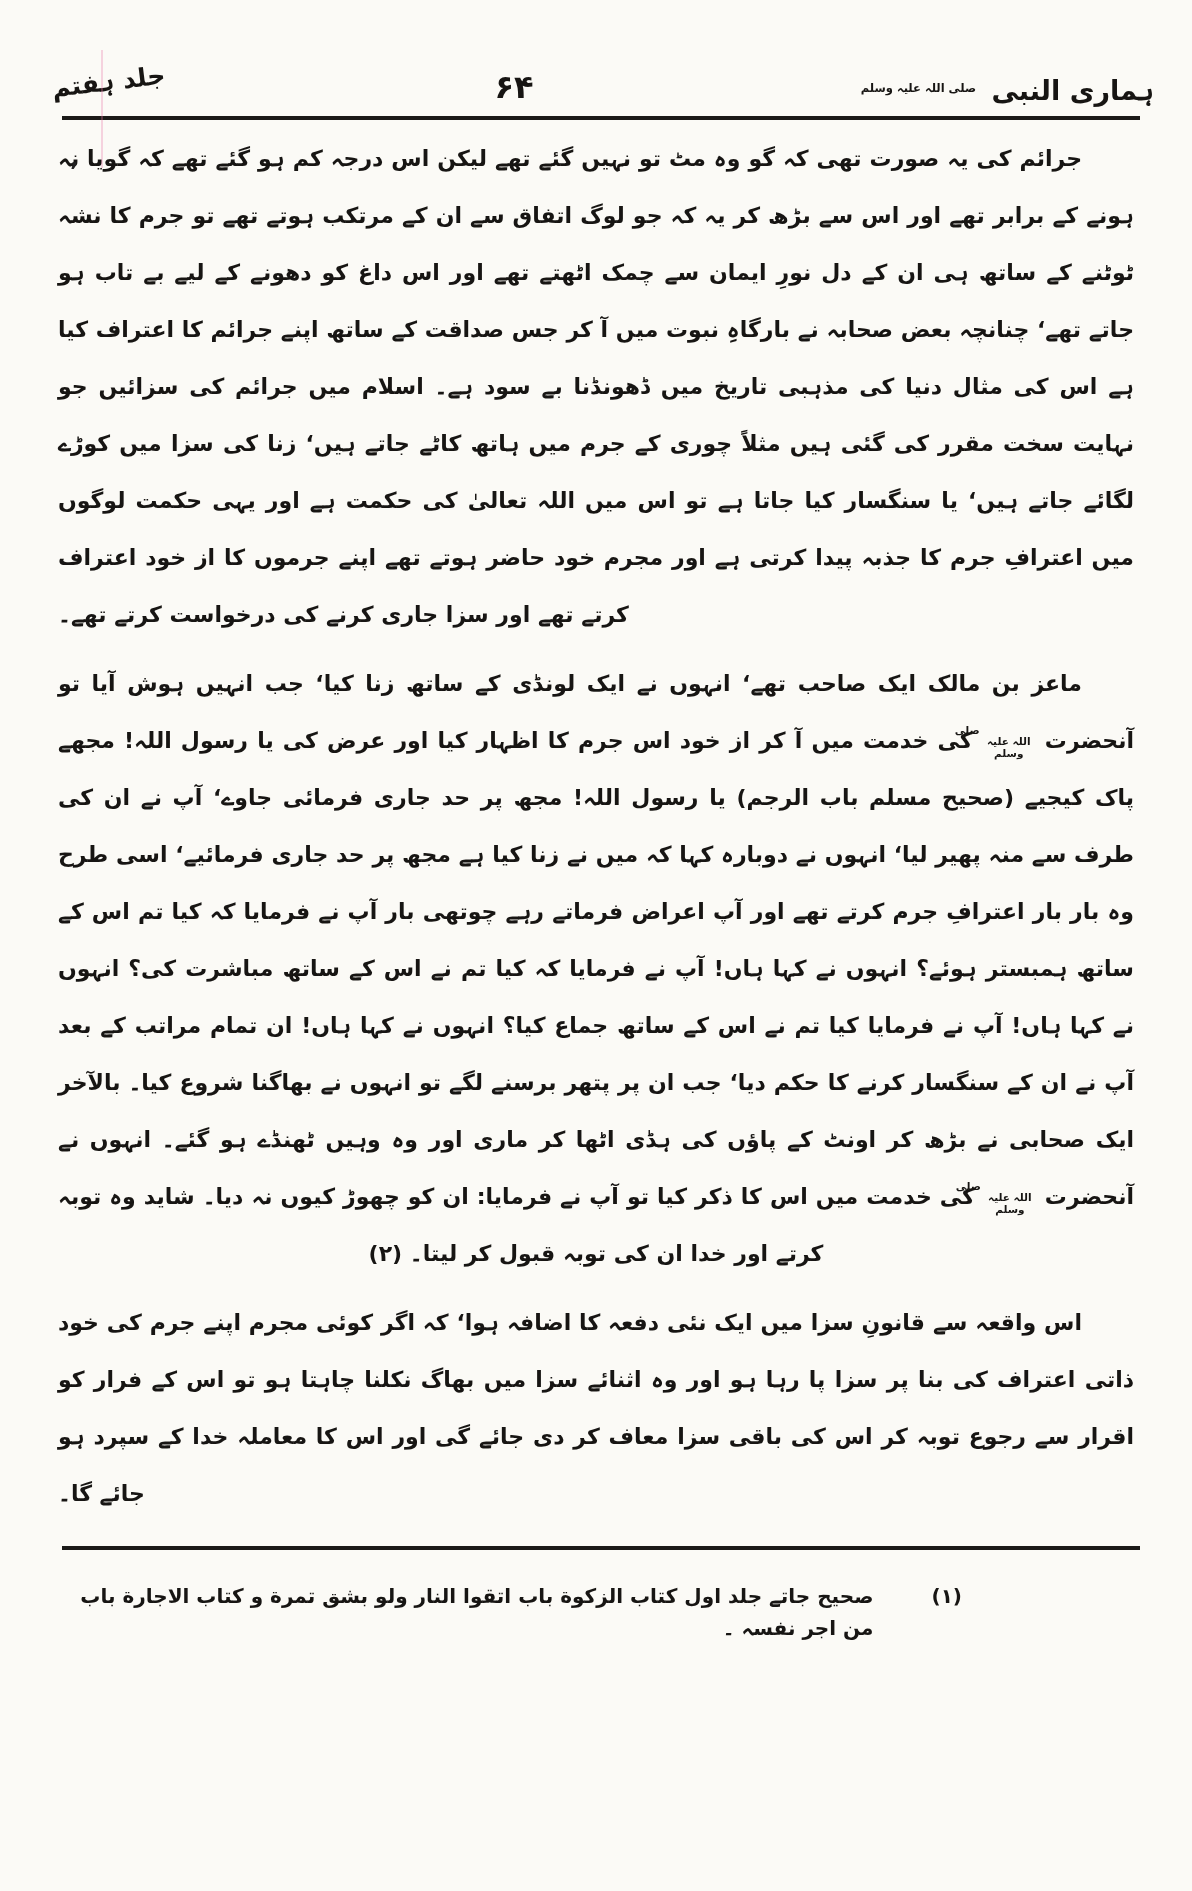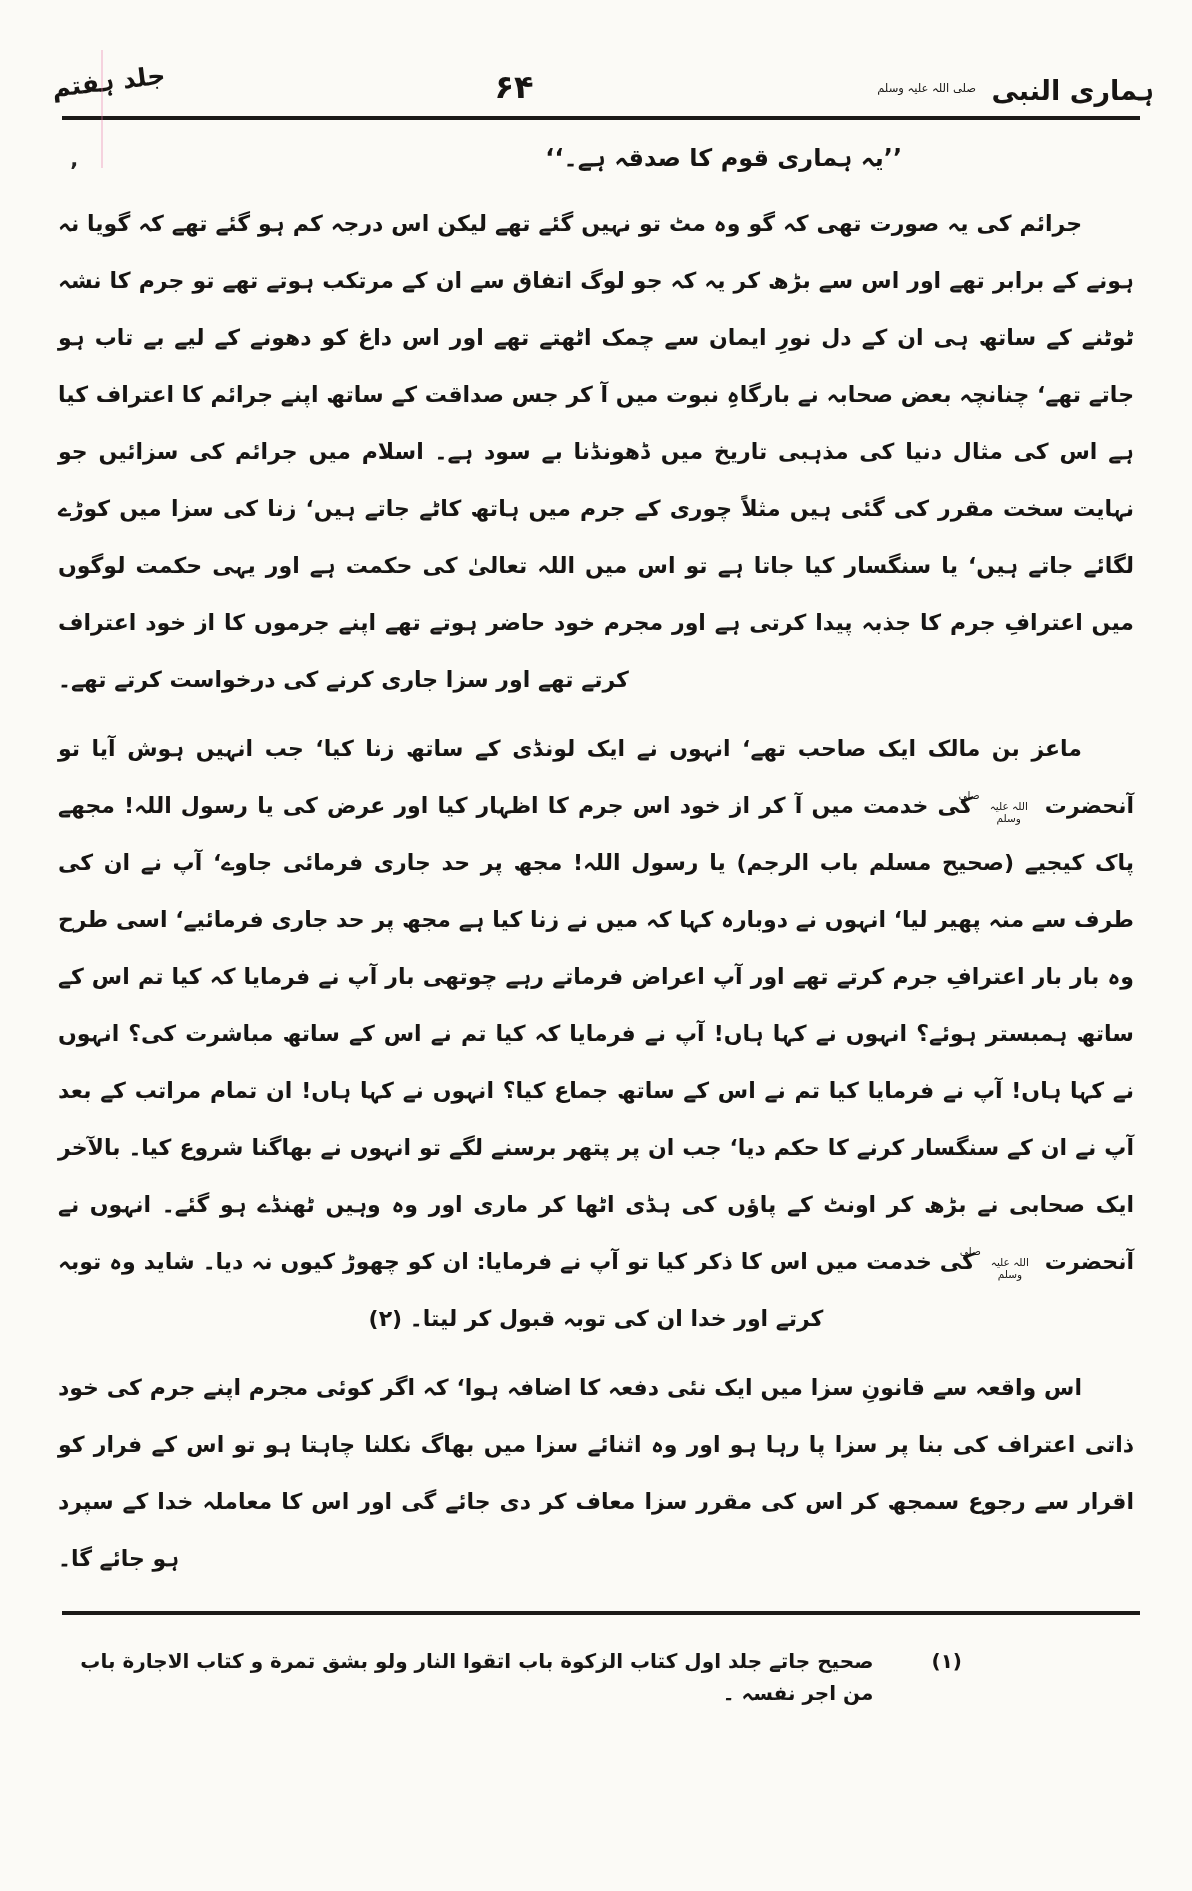"صلی اللہ علیہ وسلم" .salawat { font-weight: normal -> bold }
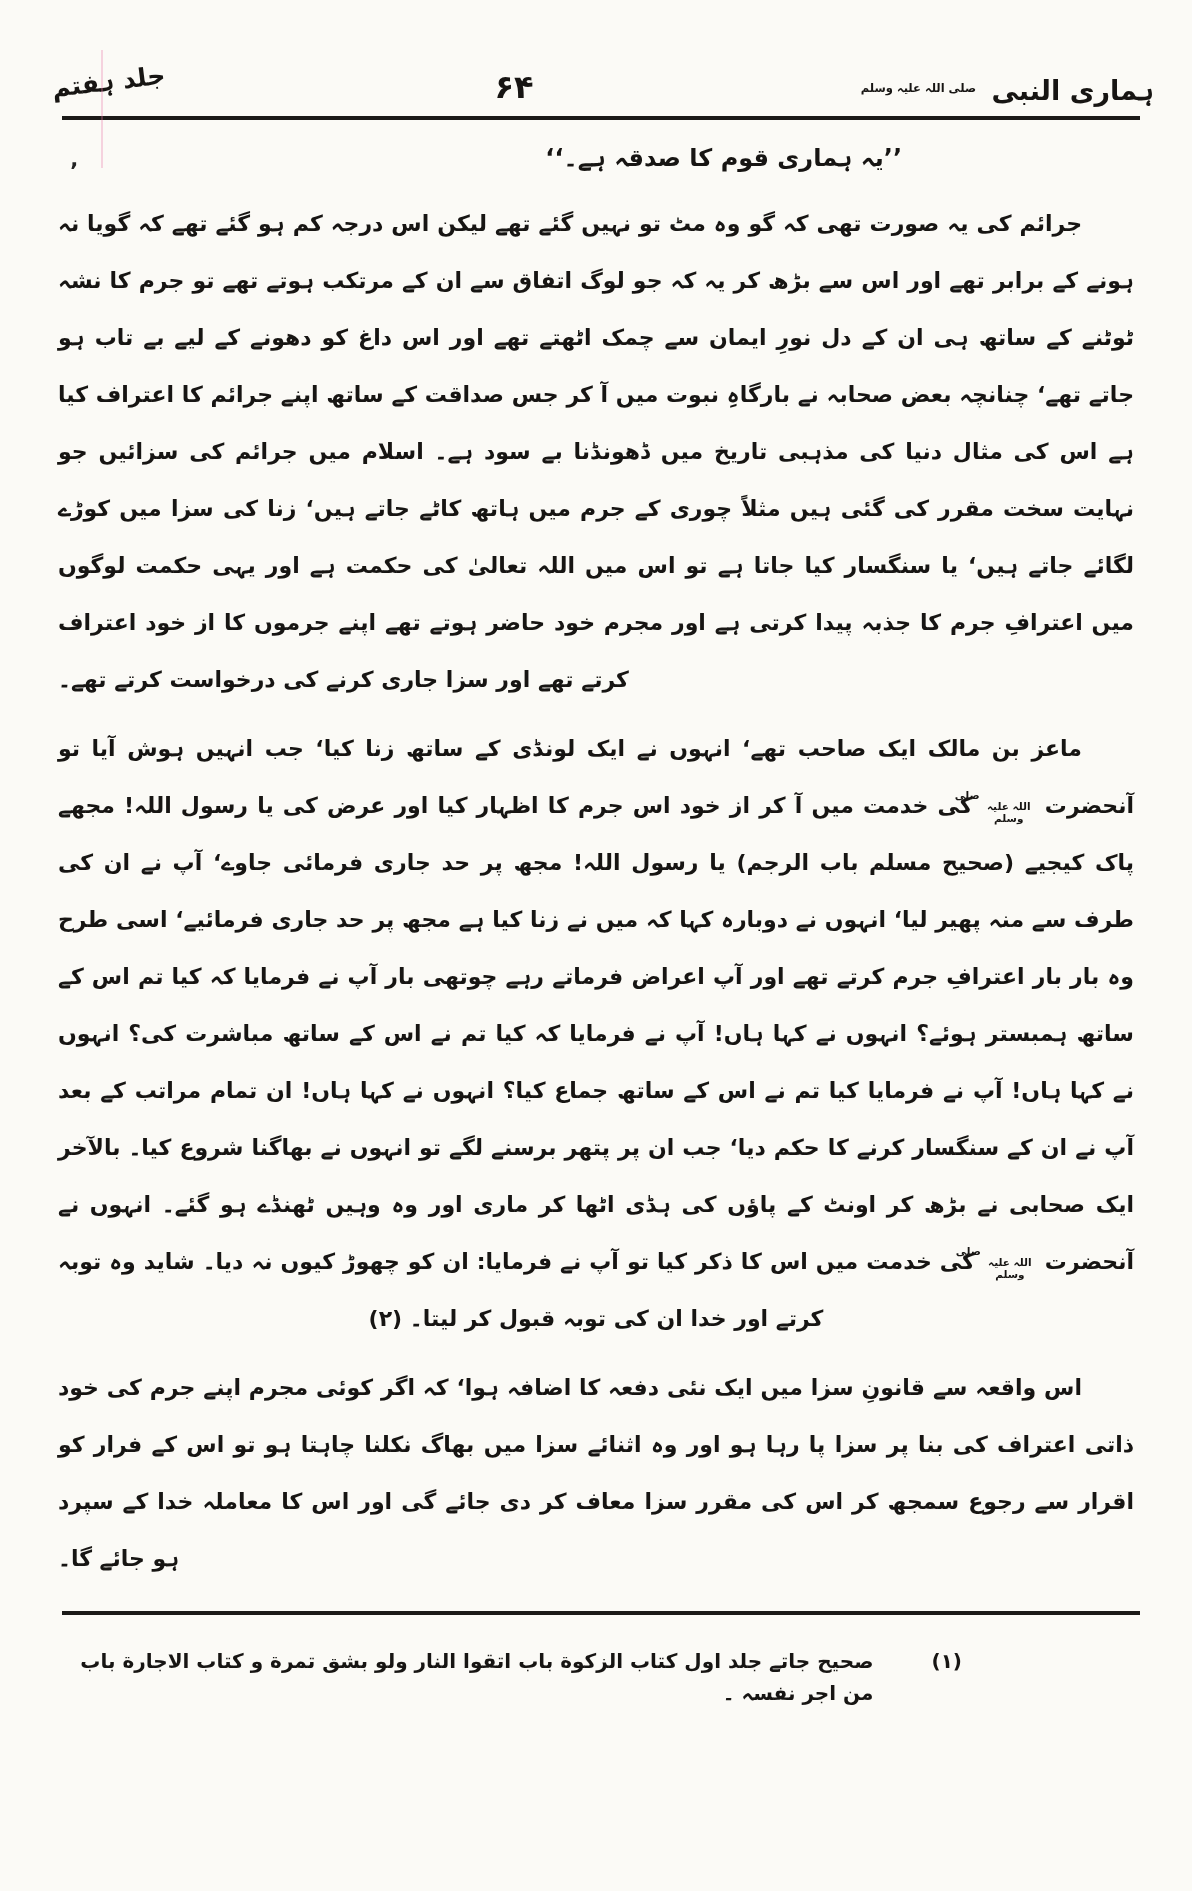"’’یہ ہماری قوم کا صدقہ" p.quote { html: <p>’’یہ ہماری قوم کا صدقہ ہے۔‘‘</p> -> none }
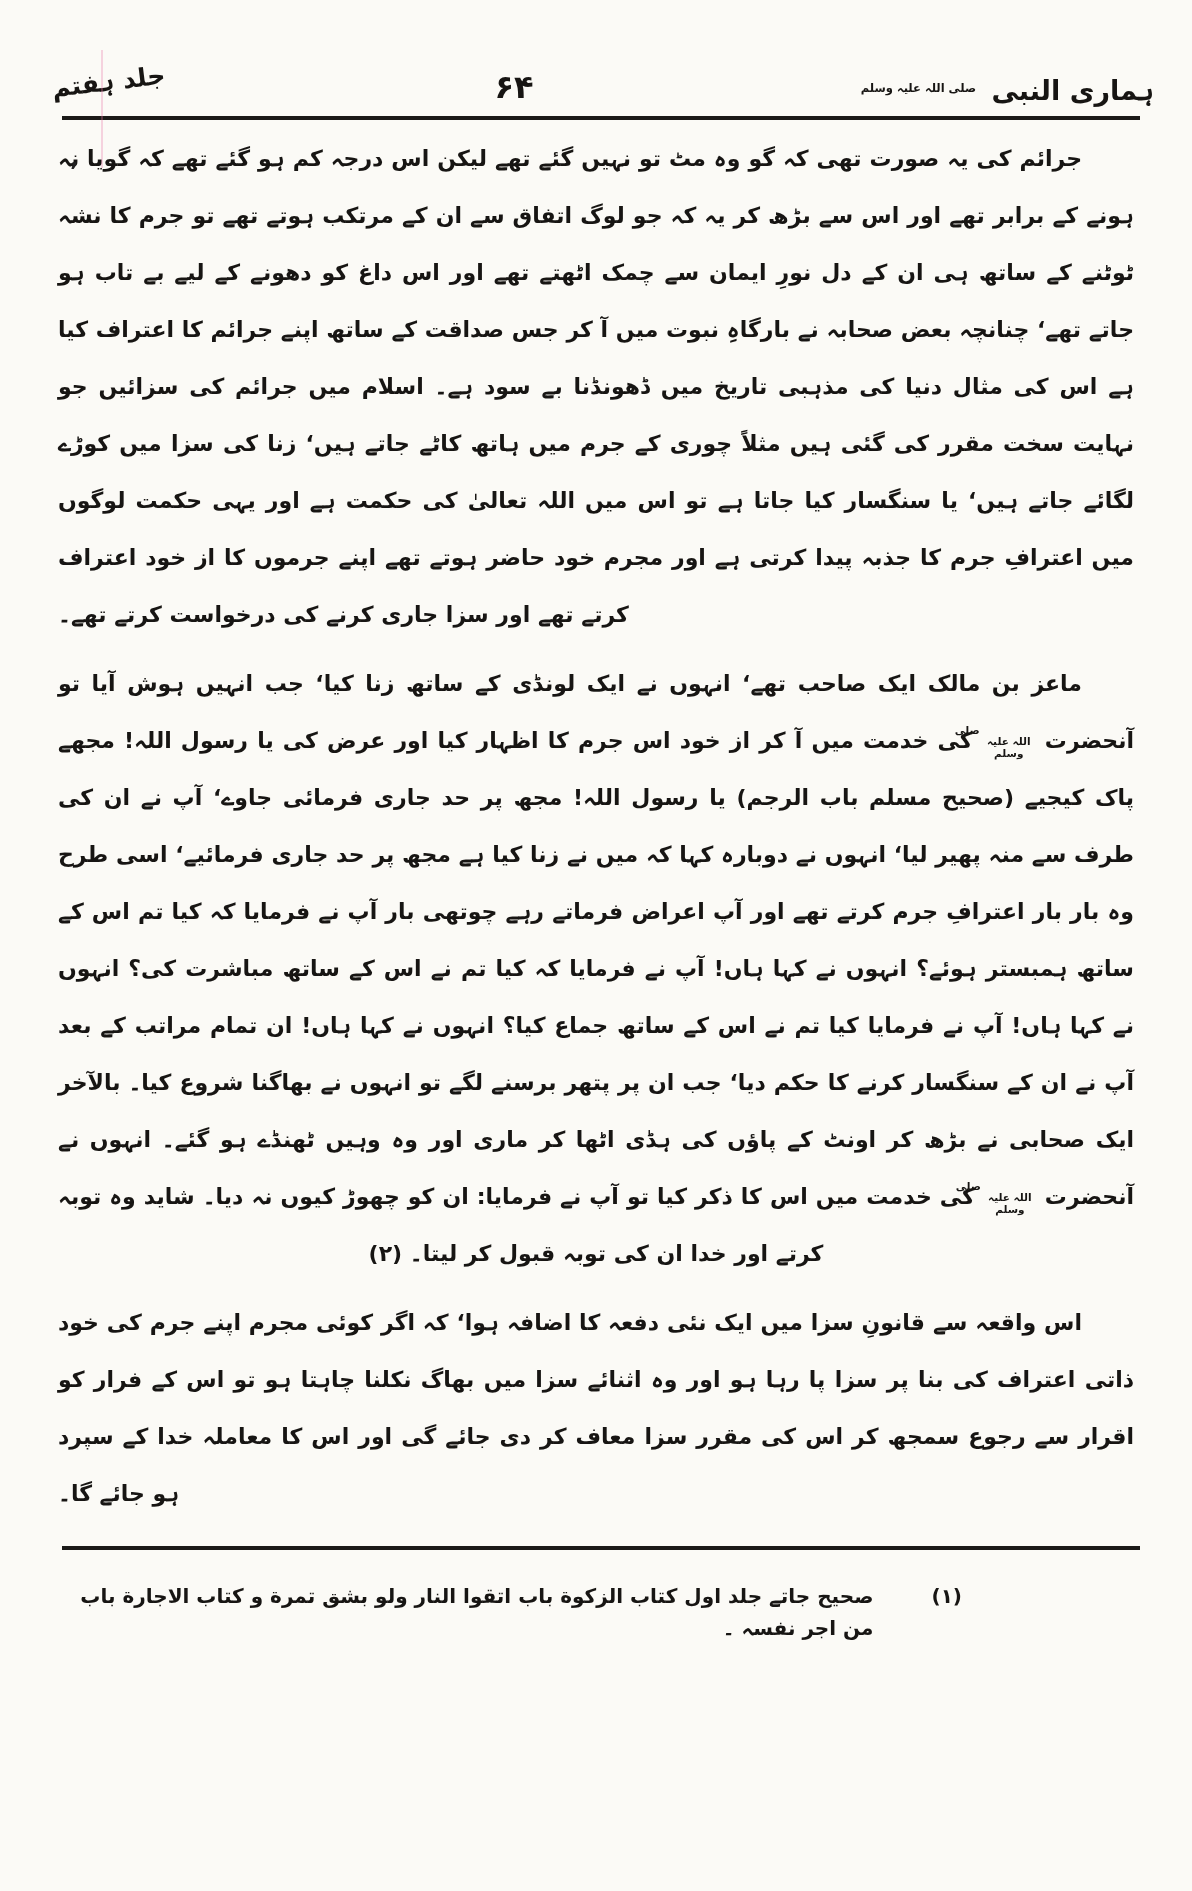"اس واقعہ سے قانونِ سزا" p.para { text: سمجھ کر اس کی مقرر -> توبہ کر اس کی باقی }
